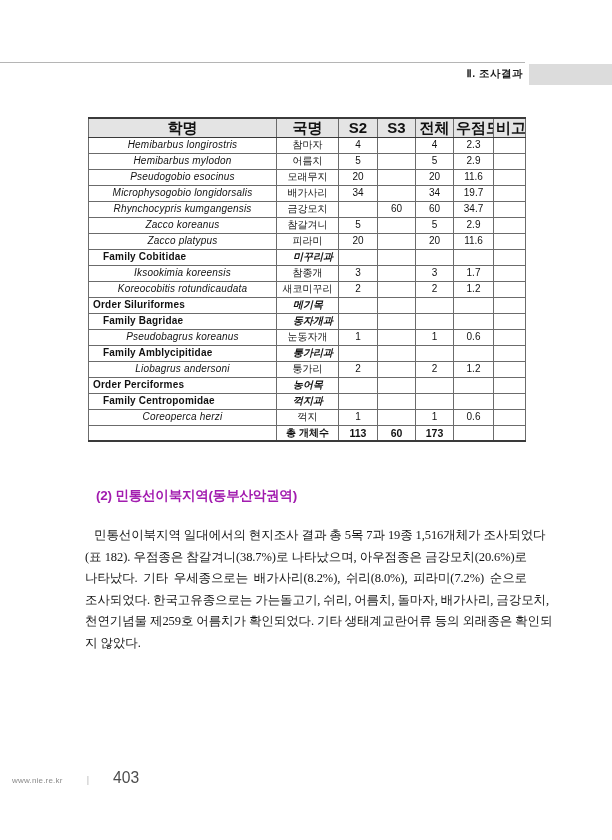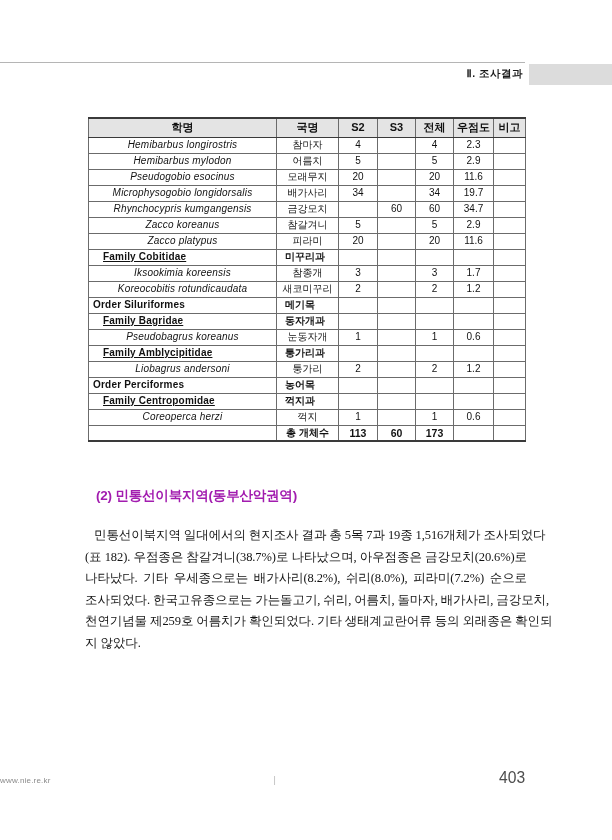"학명" .fish-table thead th { font-size: 11px -> 15px }
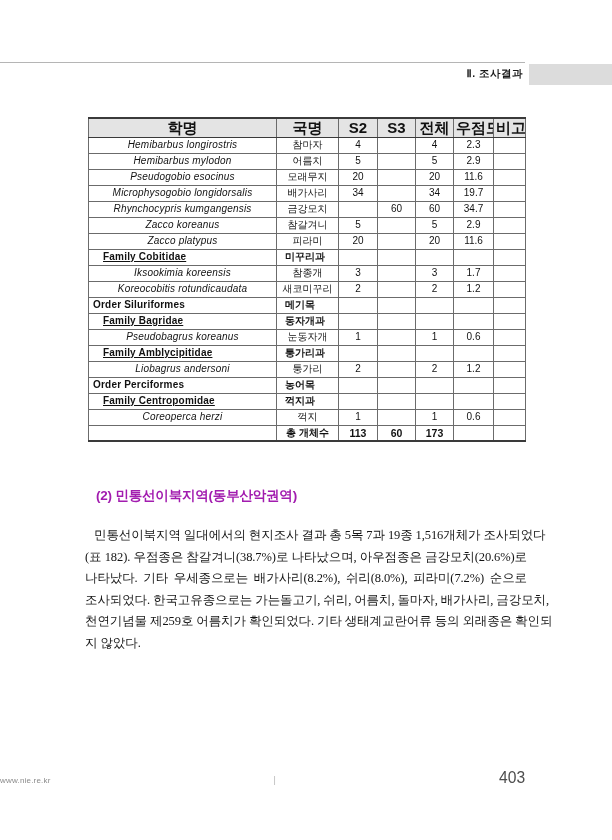"Family Cobitidae" tr.row-family td.sci { text-decoration: underline -> none }
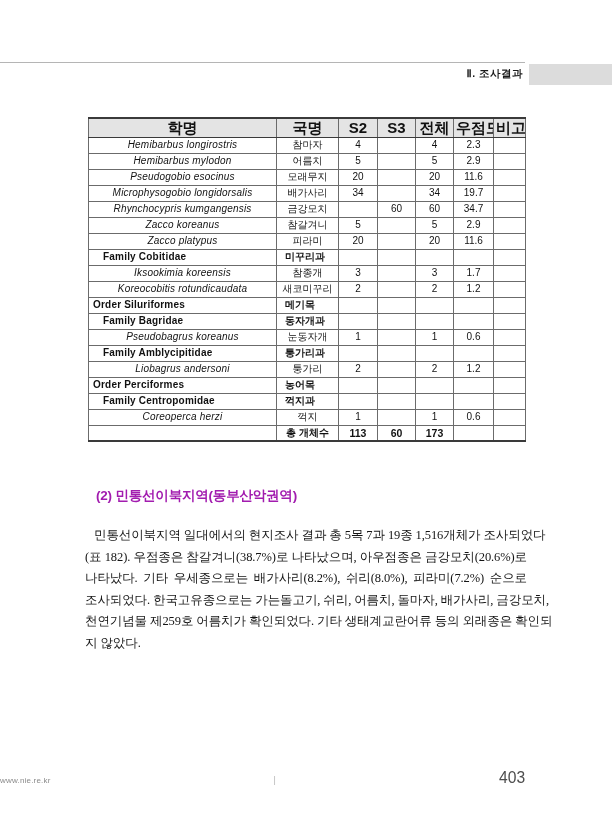"미꾸리과" tr.row-order td.kor, tr.row-family td.kor { font-style: none -> italic; padding-left: 8px -> 16px }
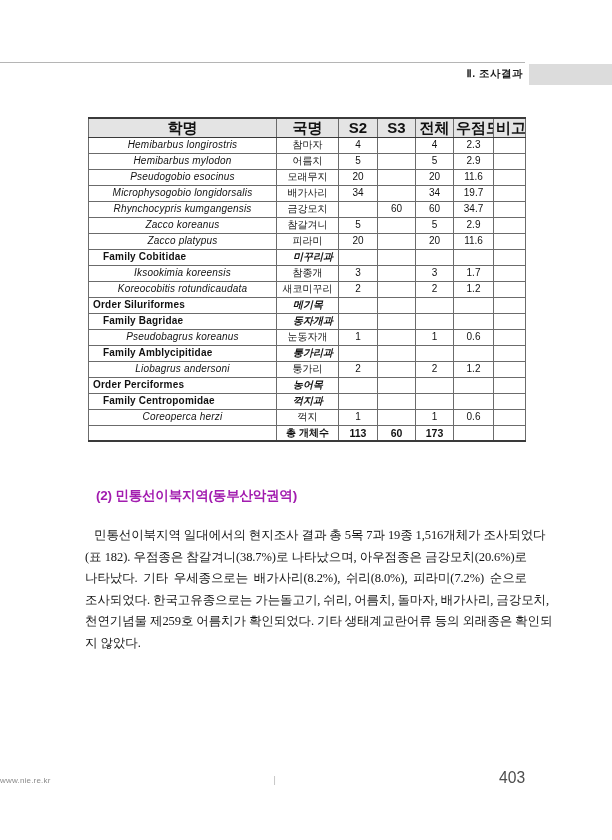"www.nie.re.kr" .footer { gap: 5px -> 24px; justify-content: space-between -> flex-start; left: 0 -> 12px }
